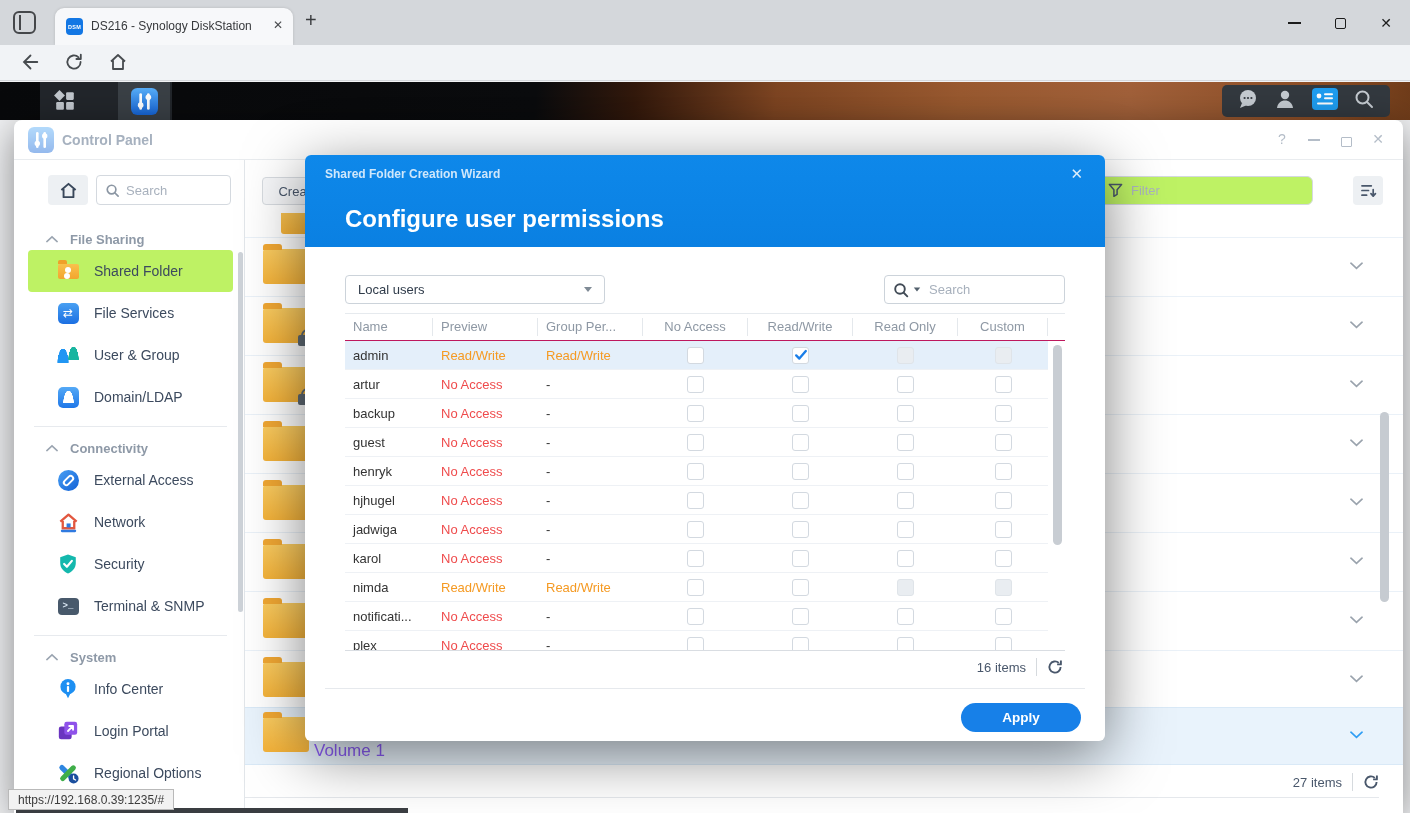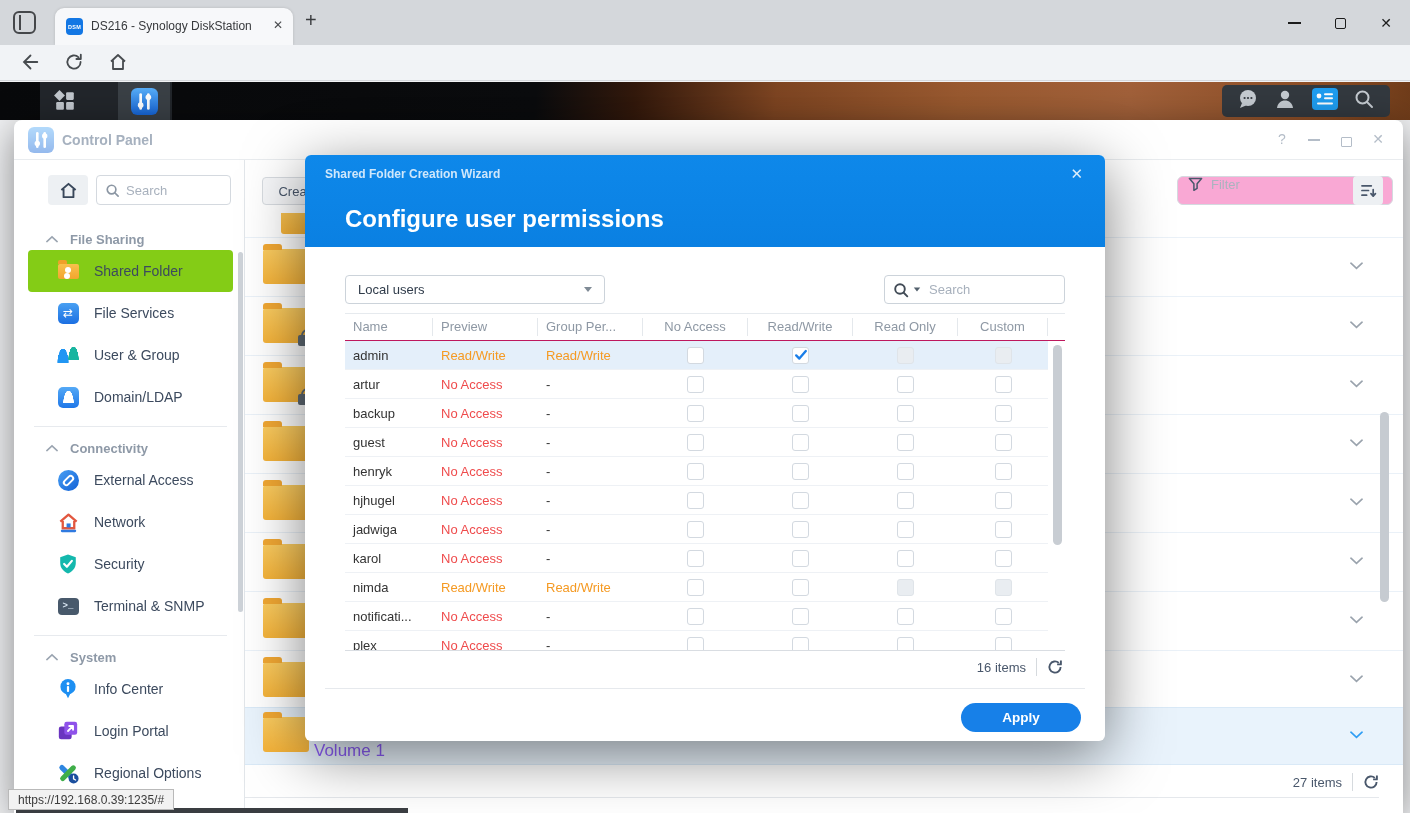"Filter" #filter-box { align-items: flex-start -> center; background: #f9a8d4 -> #bef264; left: 932px -> 852px }
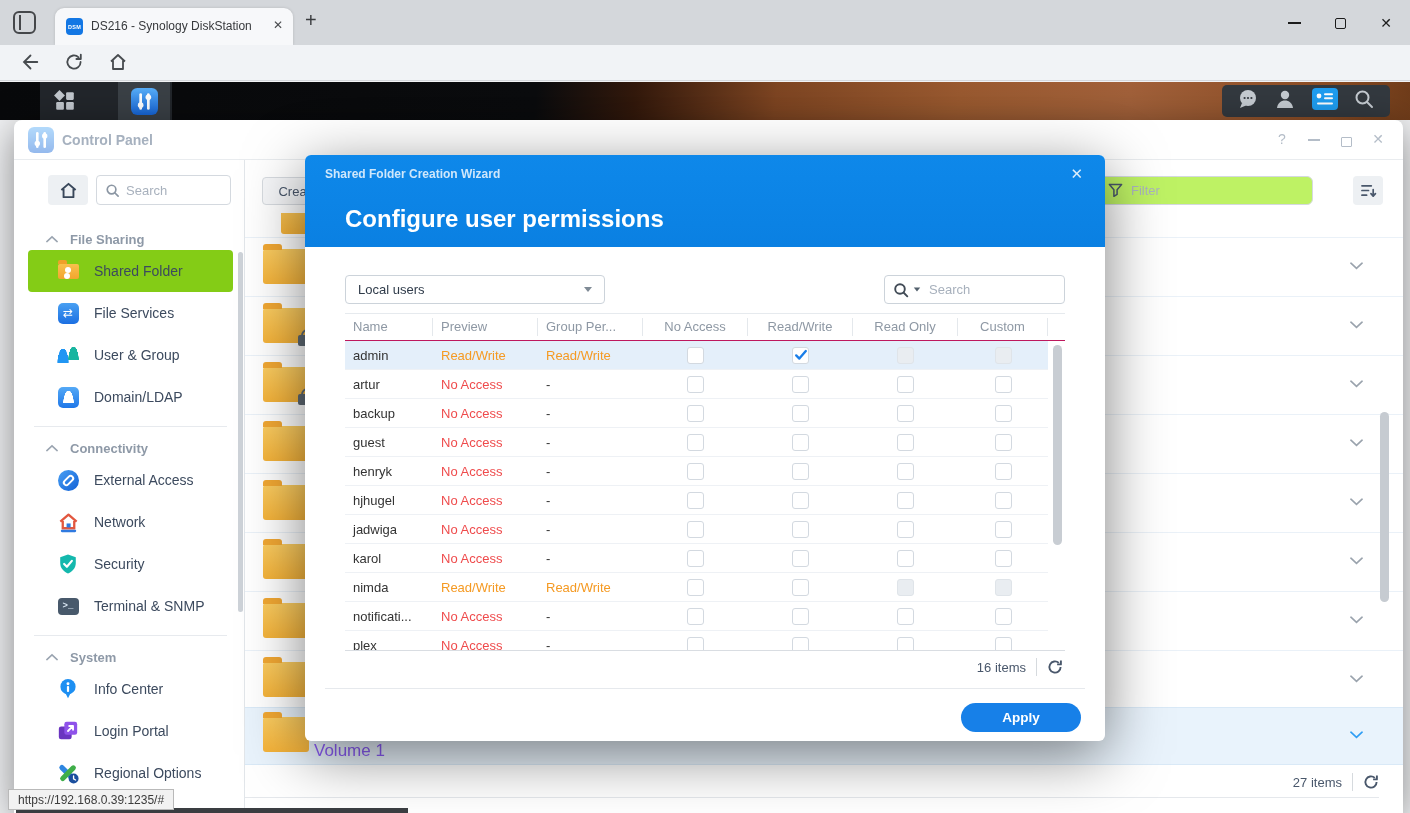"Shared Folder" .sb-item.selected { background: #84cc16 -> #bef264 }
